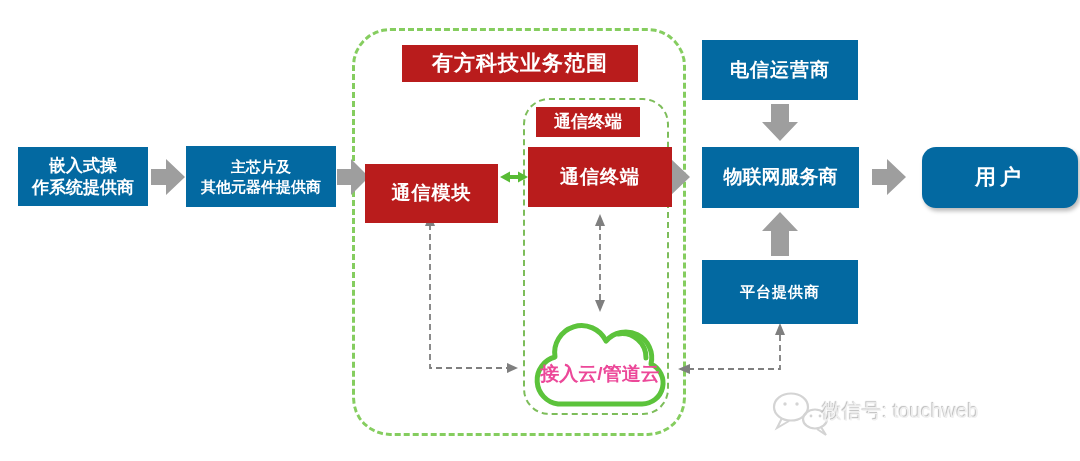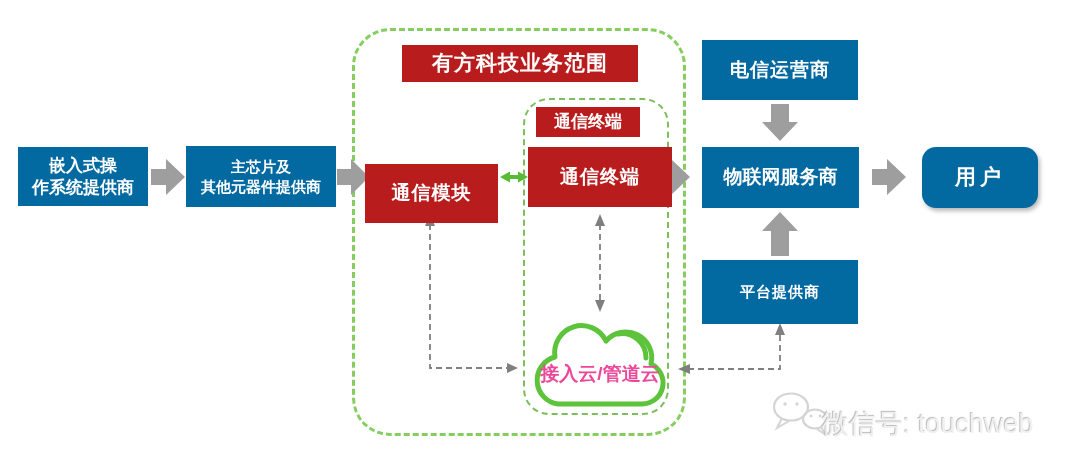"用户" #box-user { width: 116px -> 156px }
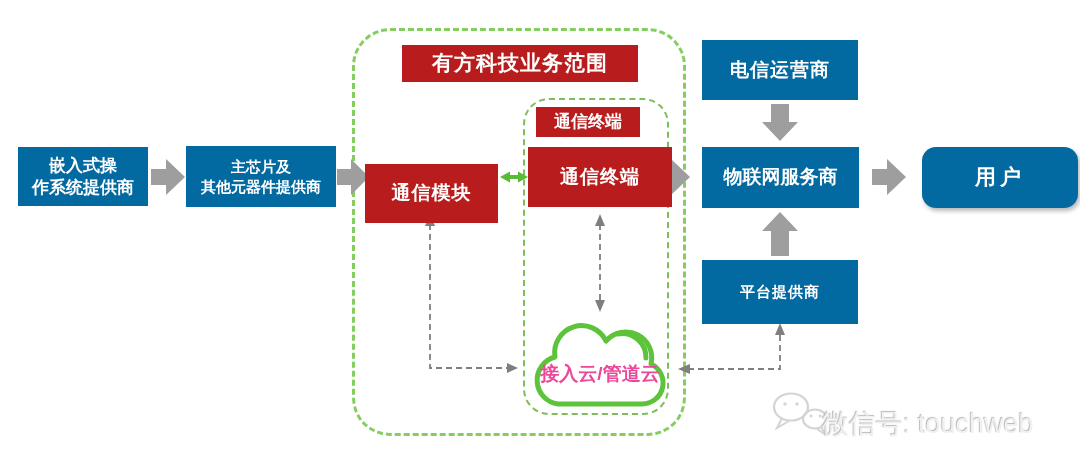"微信号: touchweb" #watermark { font-size: 27px -> 20px; margin-top: 8px -> none }
